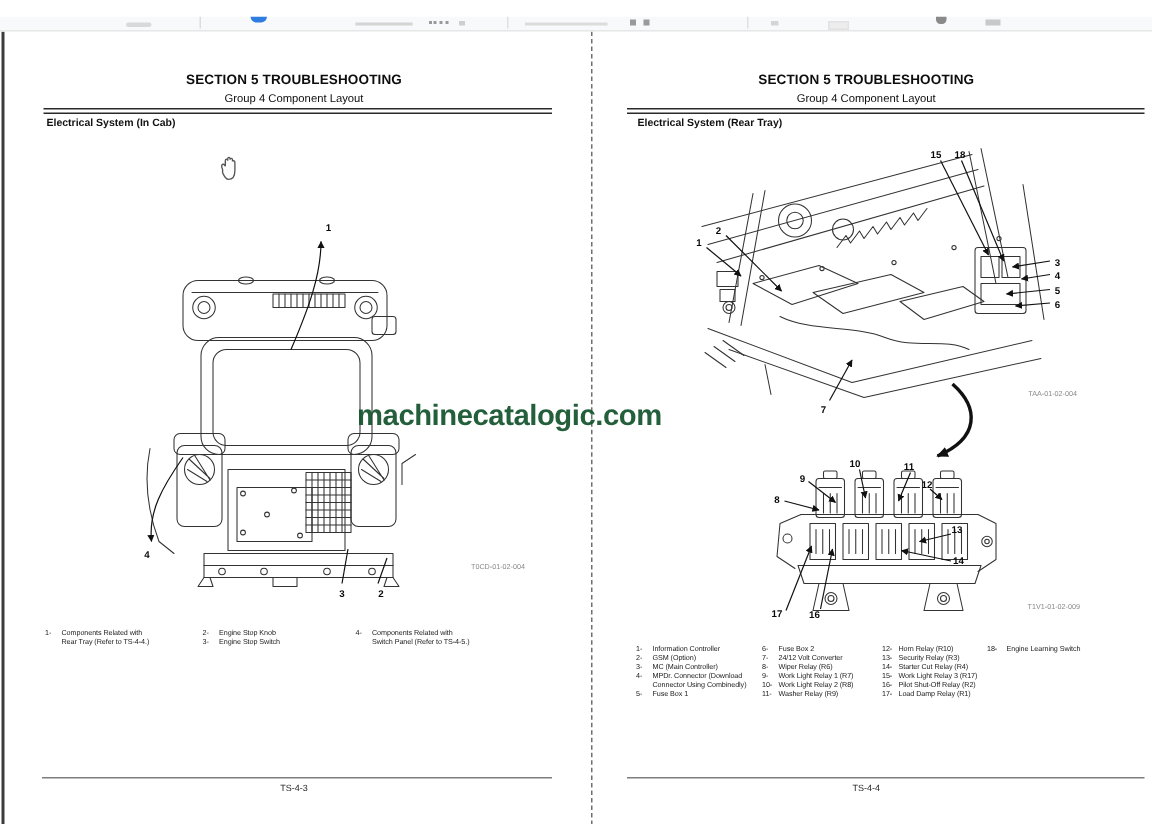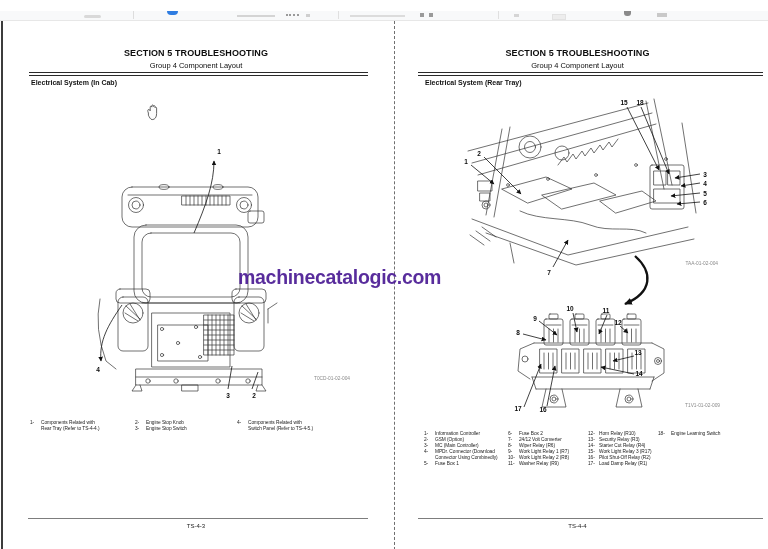"machinecatalogic.com" div.watermark { color: #4c1d95 -> #14532d }
